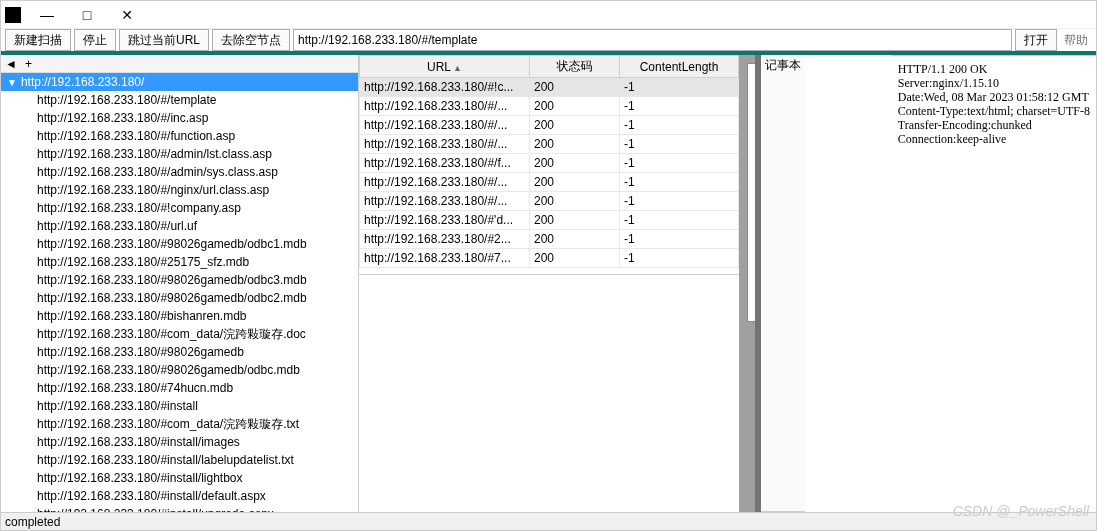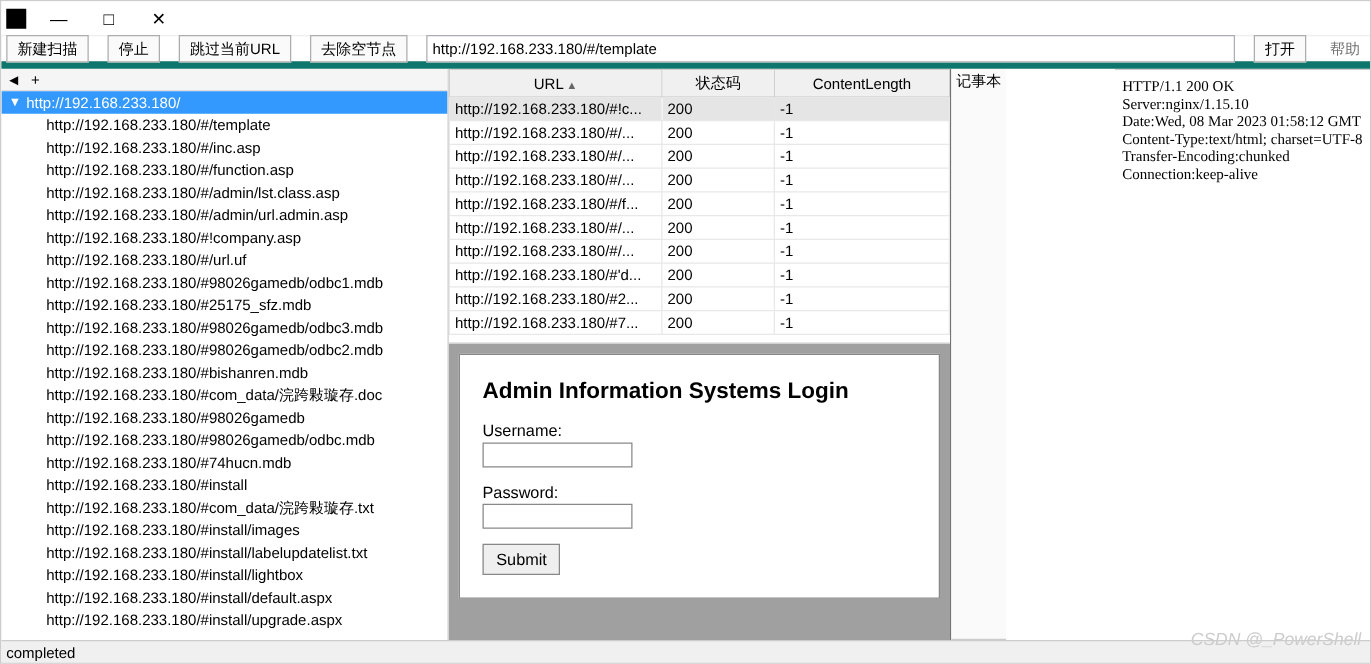"新建扫描" .toolbar { border-bottom: 6px solid #0f766e -> 4px solid #0f766e; gap: 15px -> 3px }
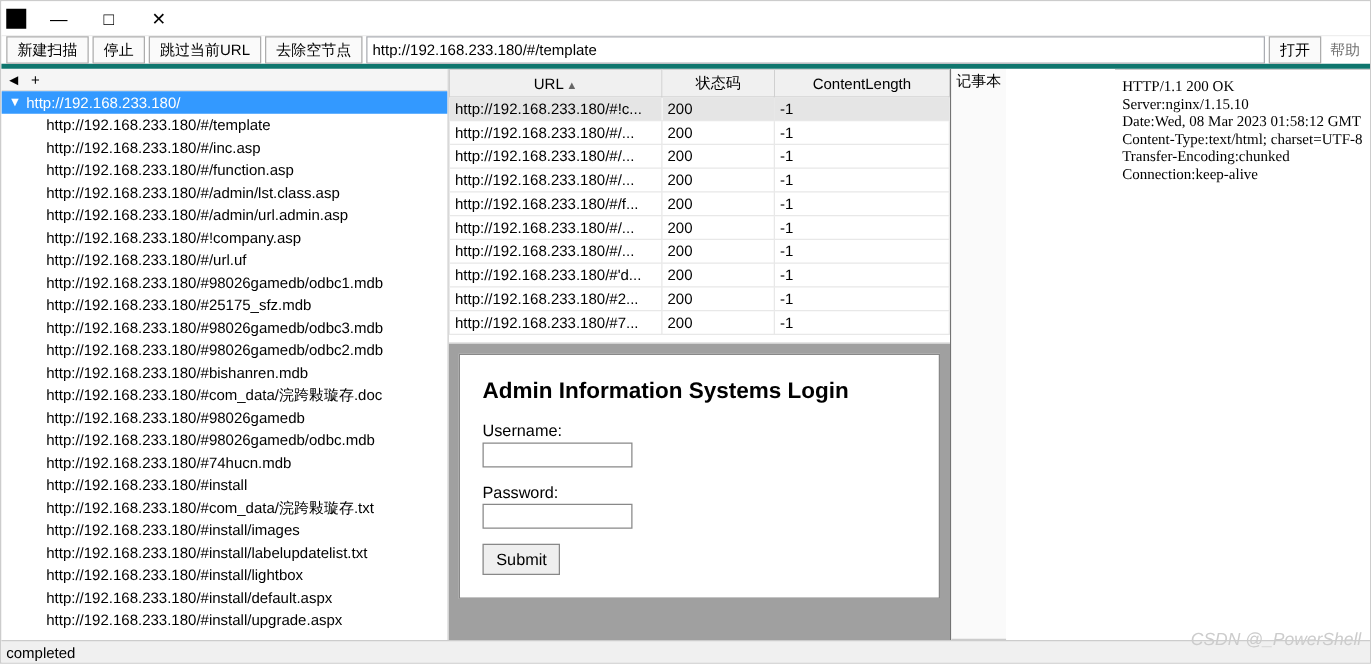"URL ▲" .center-pane { border-right: 1px solid #737373 -> 6px solid #737373; flex-direction: column -> row }
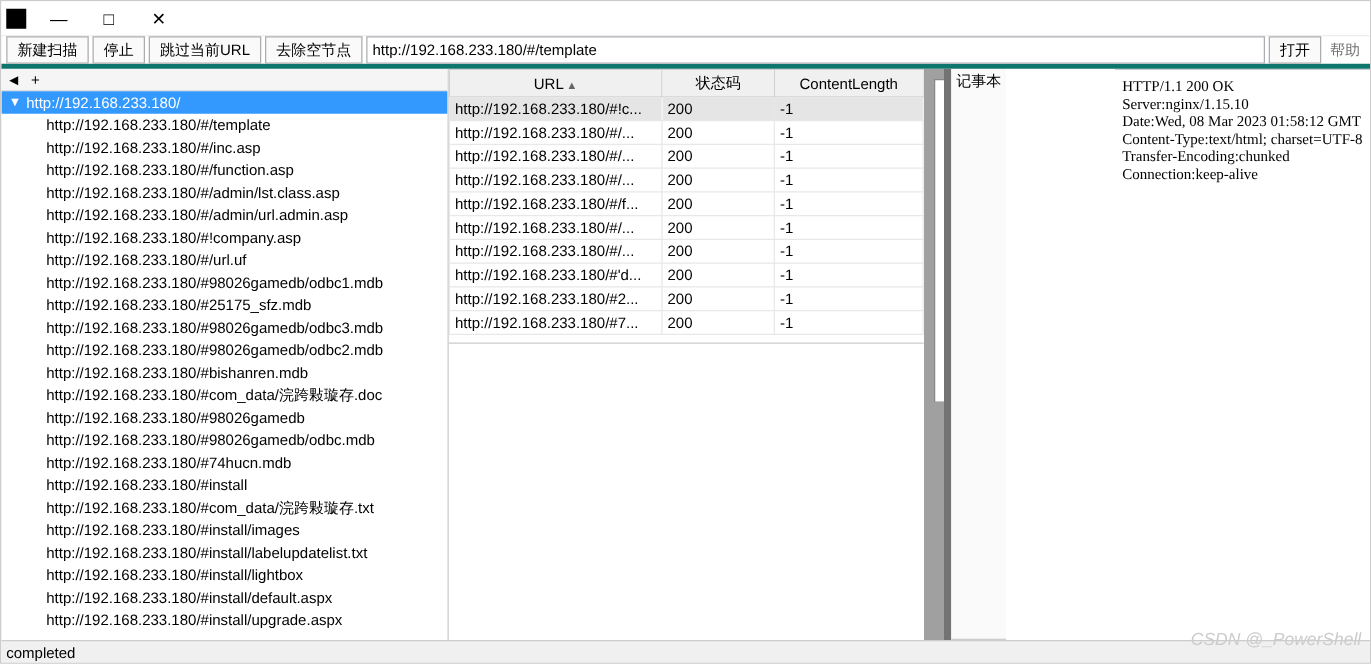"http://192.168.233.180/#/admin/sys.class" div.tree-item { html: none -> <div>http://192.168.233.180/#/admin/sys.class.asp</div> }
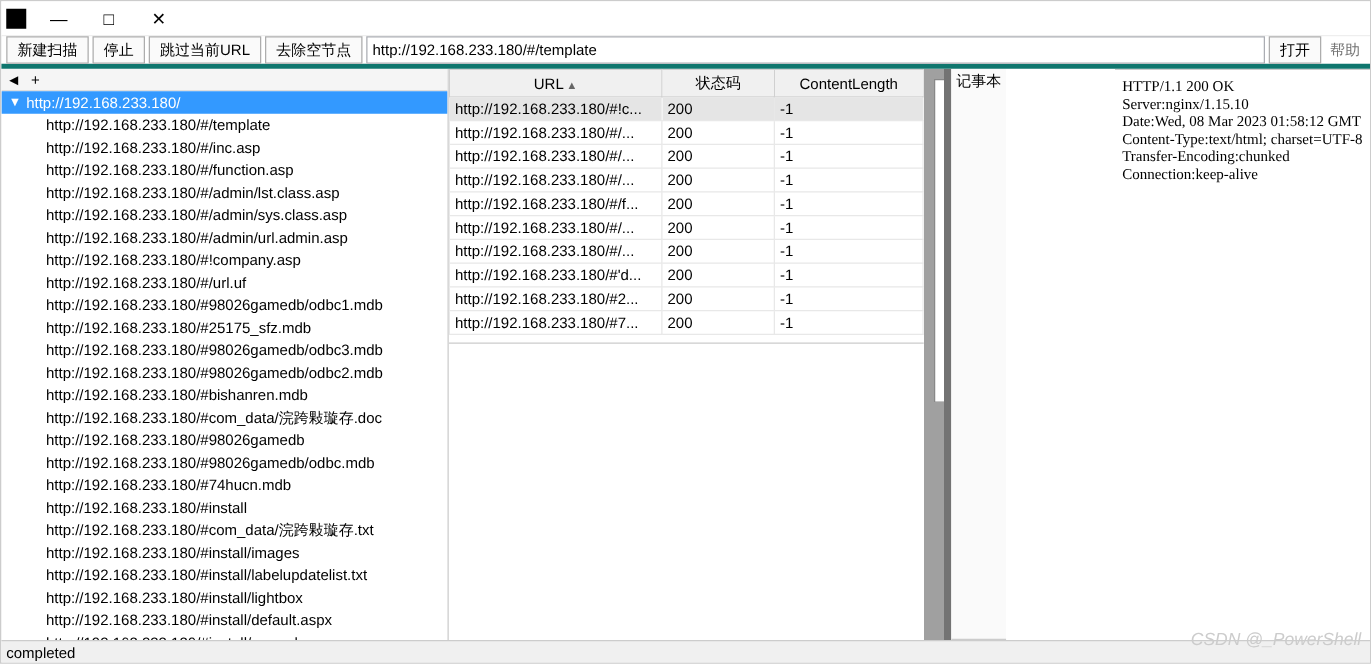"http://192.168.233.180/#/admin/url.admin" div.tree-item { text: /admin/url.admin.asp -> /nginx/url.class.asp }
